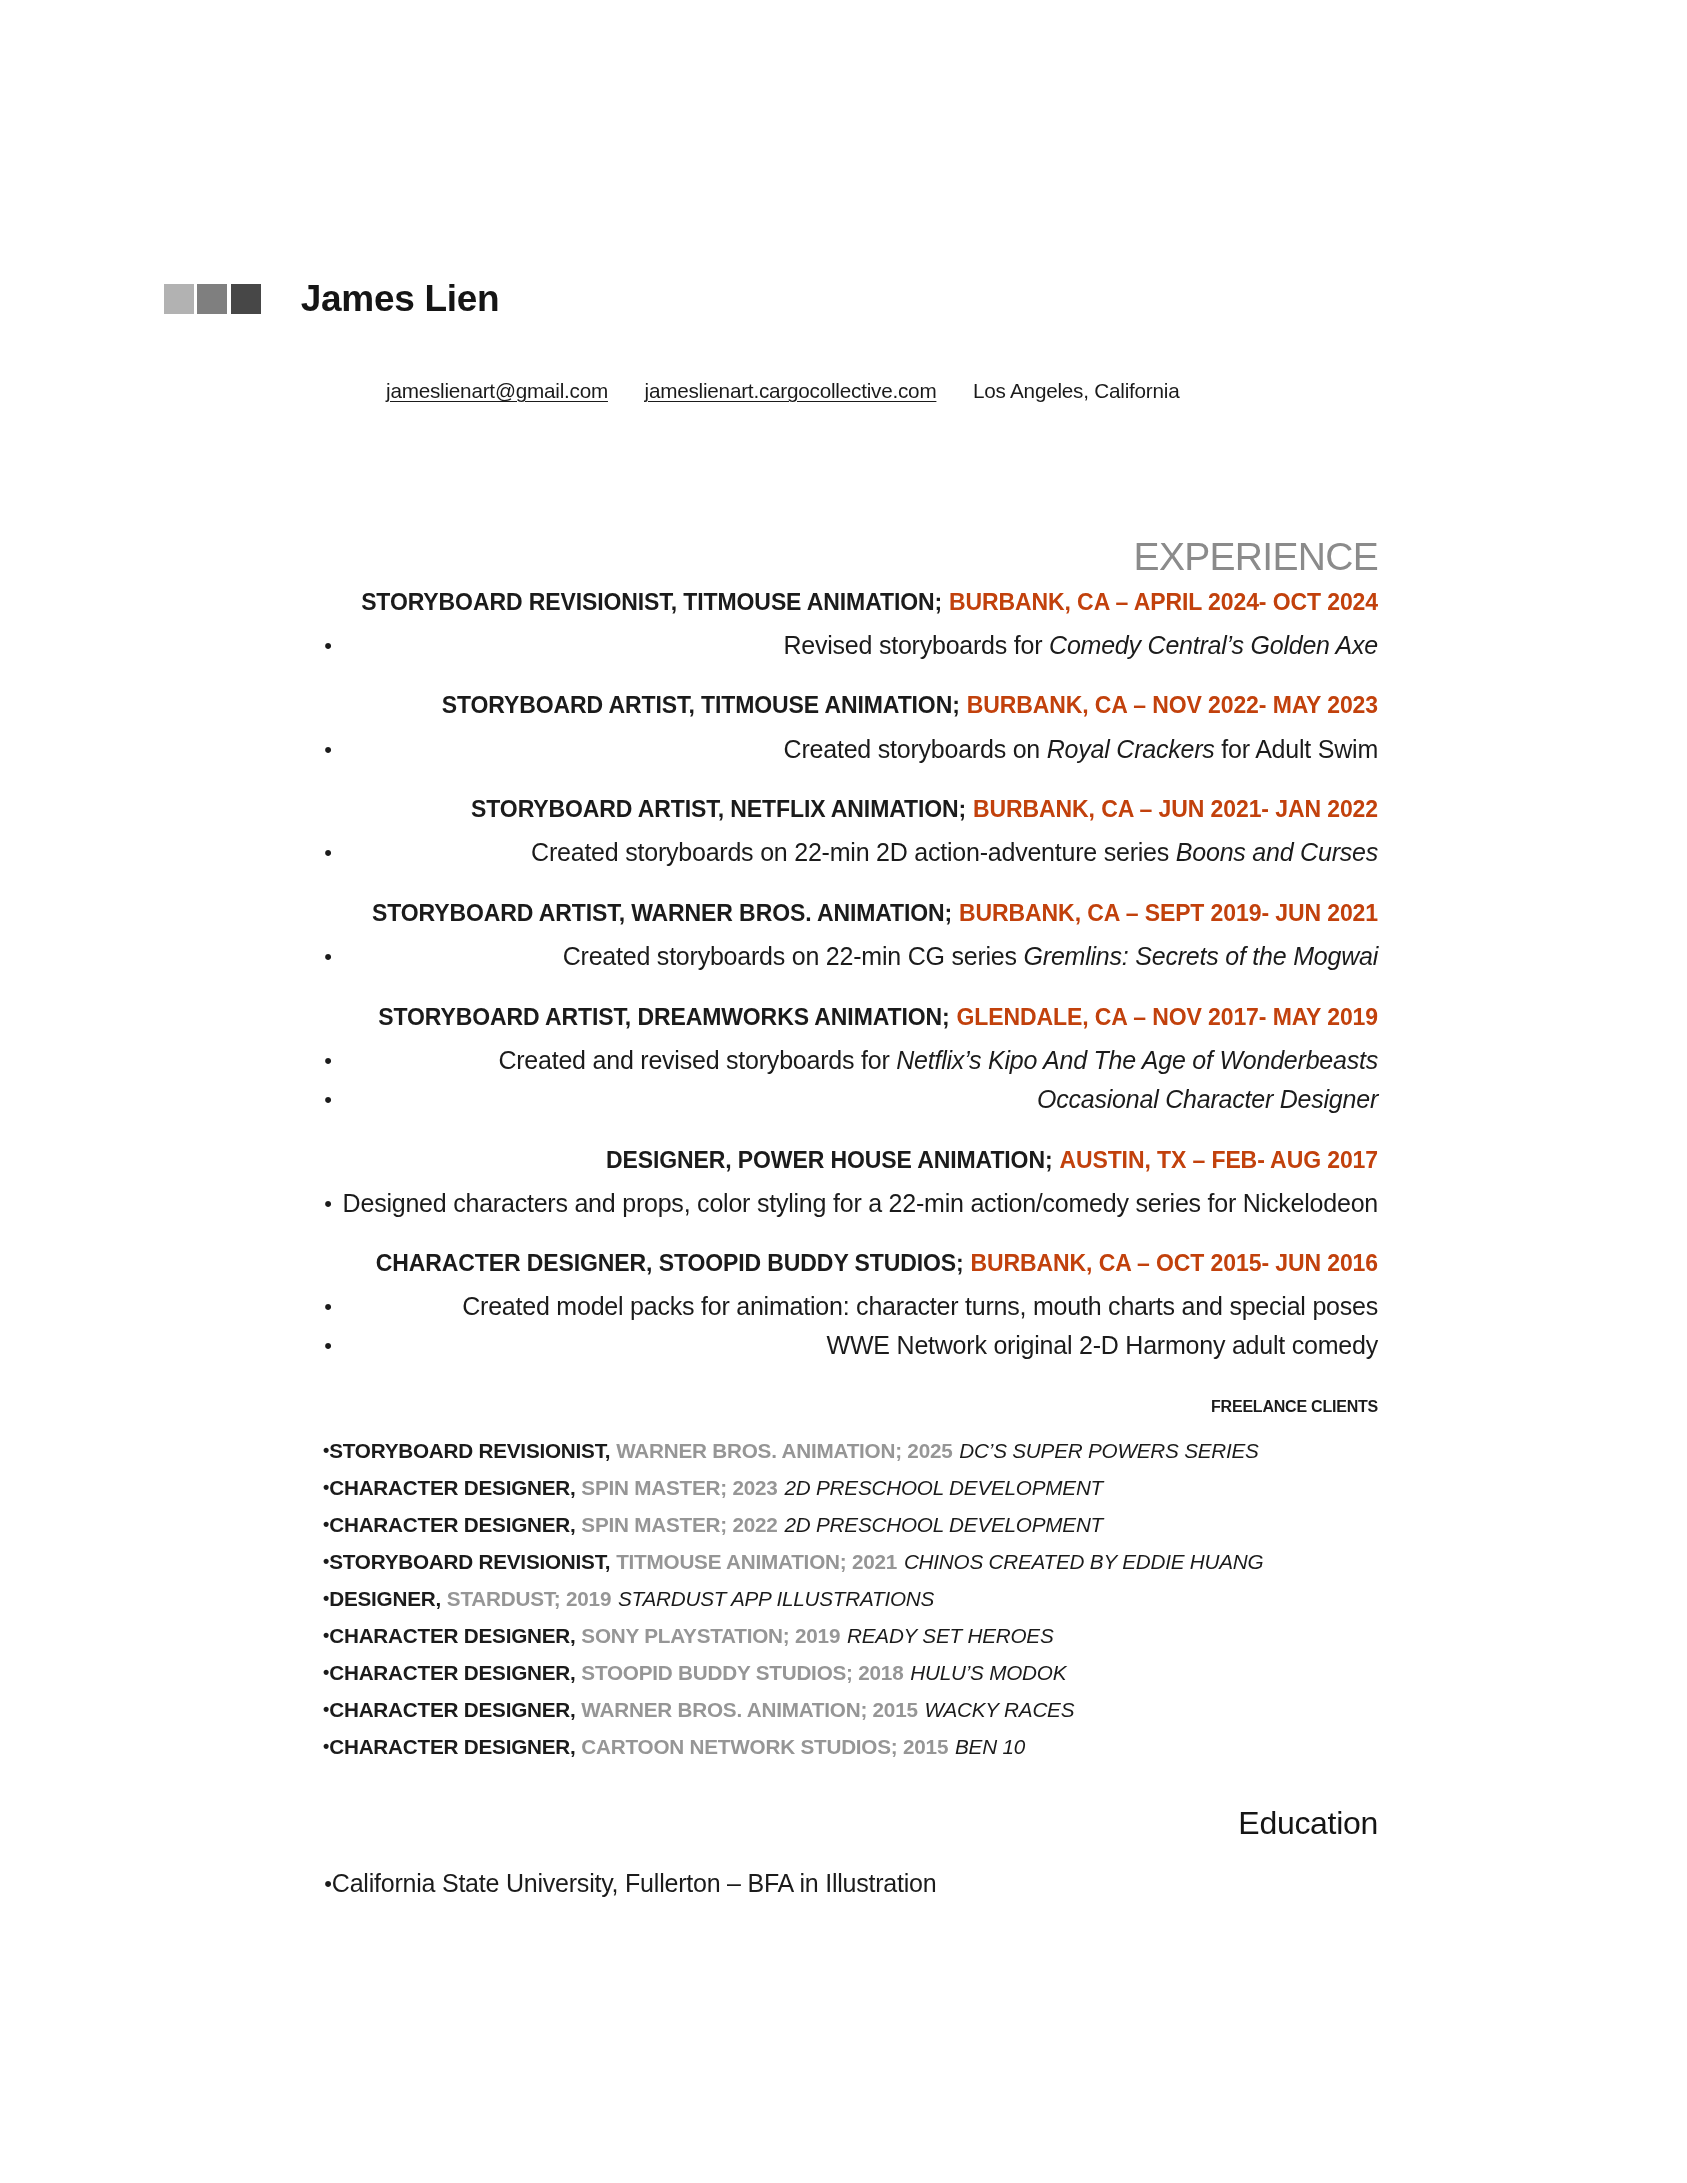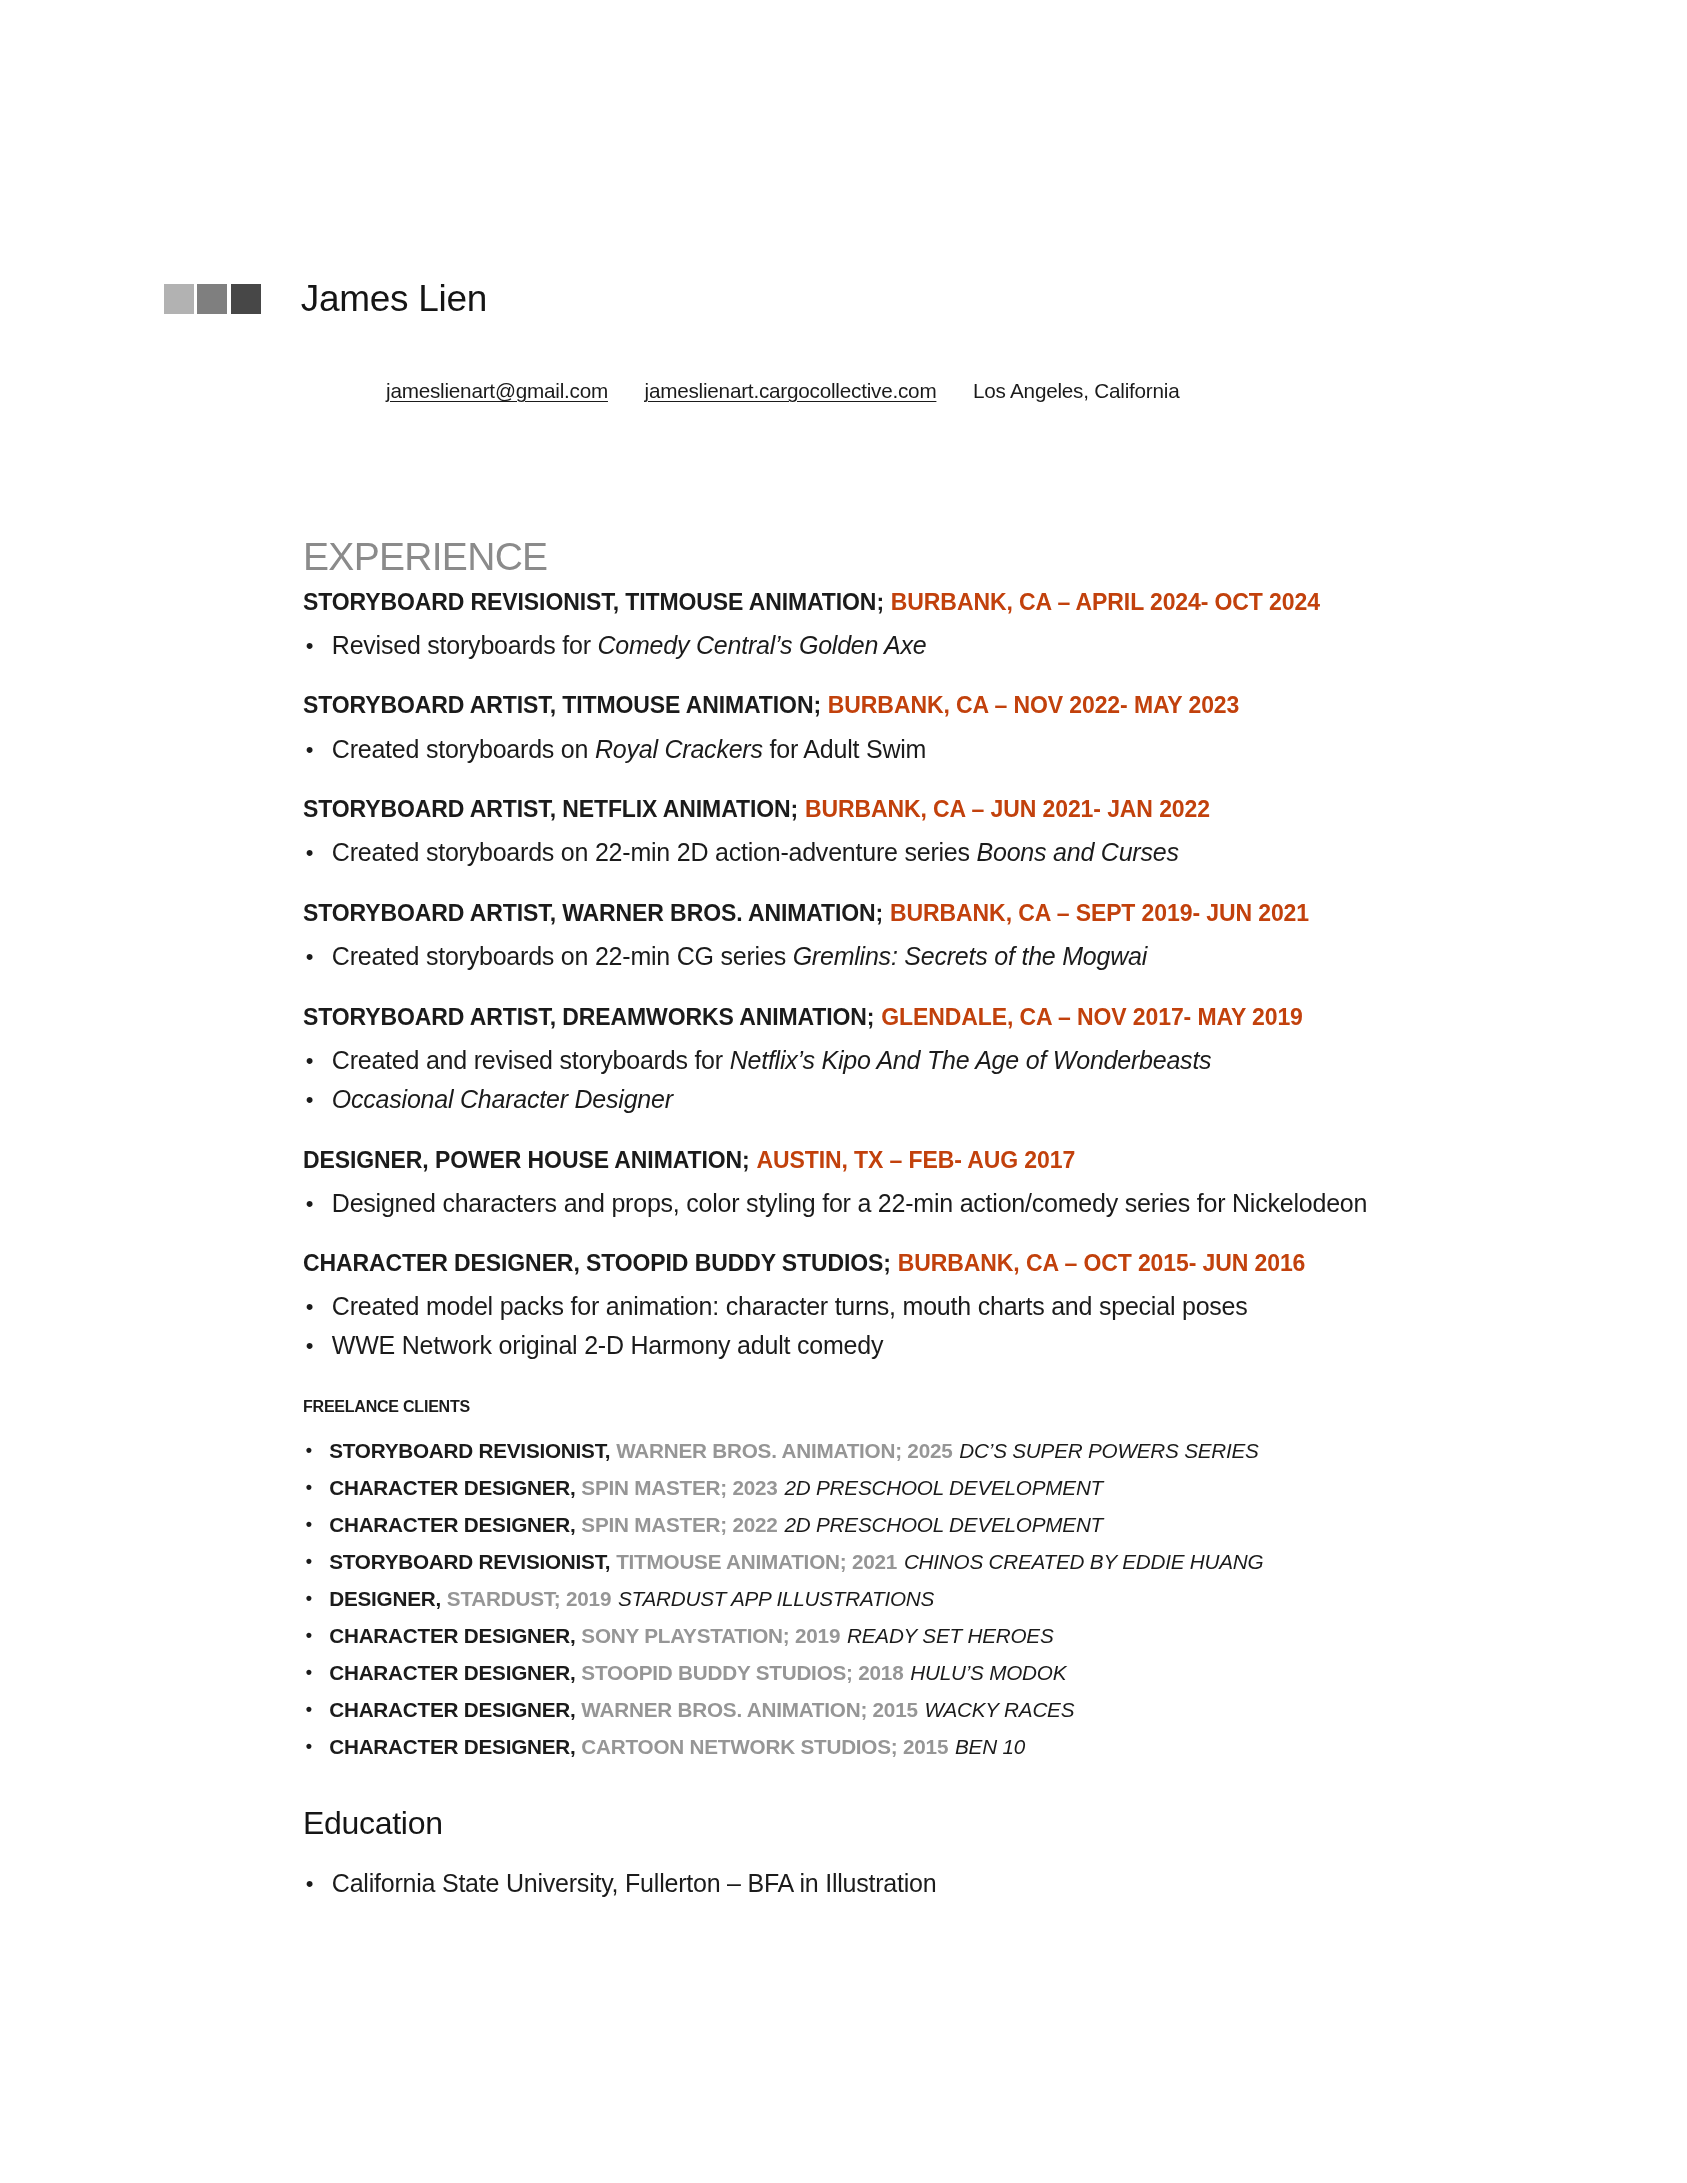"James Lien" .name { font-weight: 400 -> 700 }
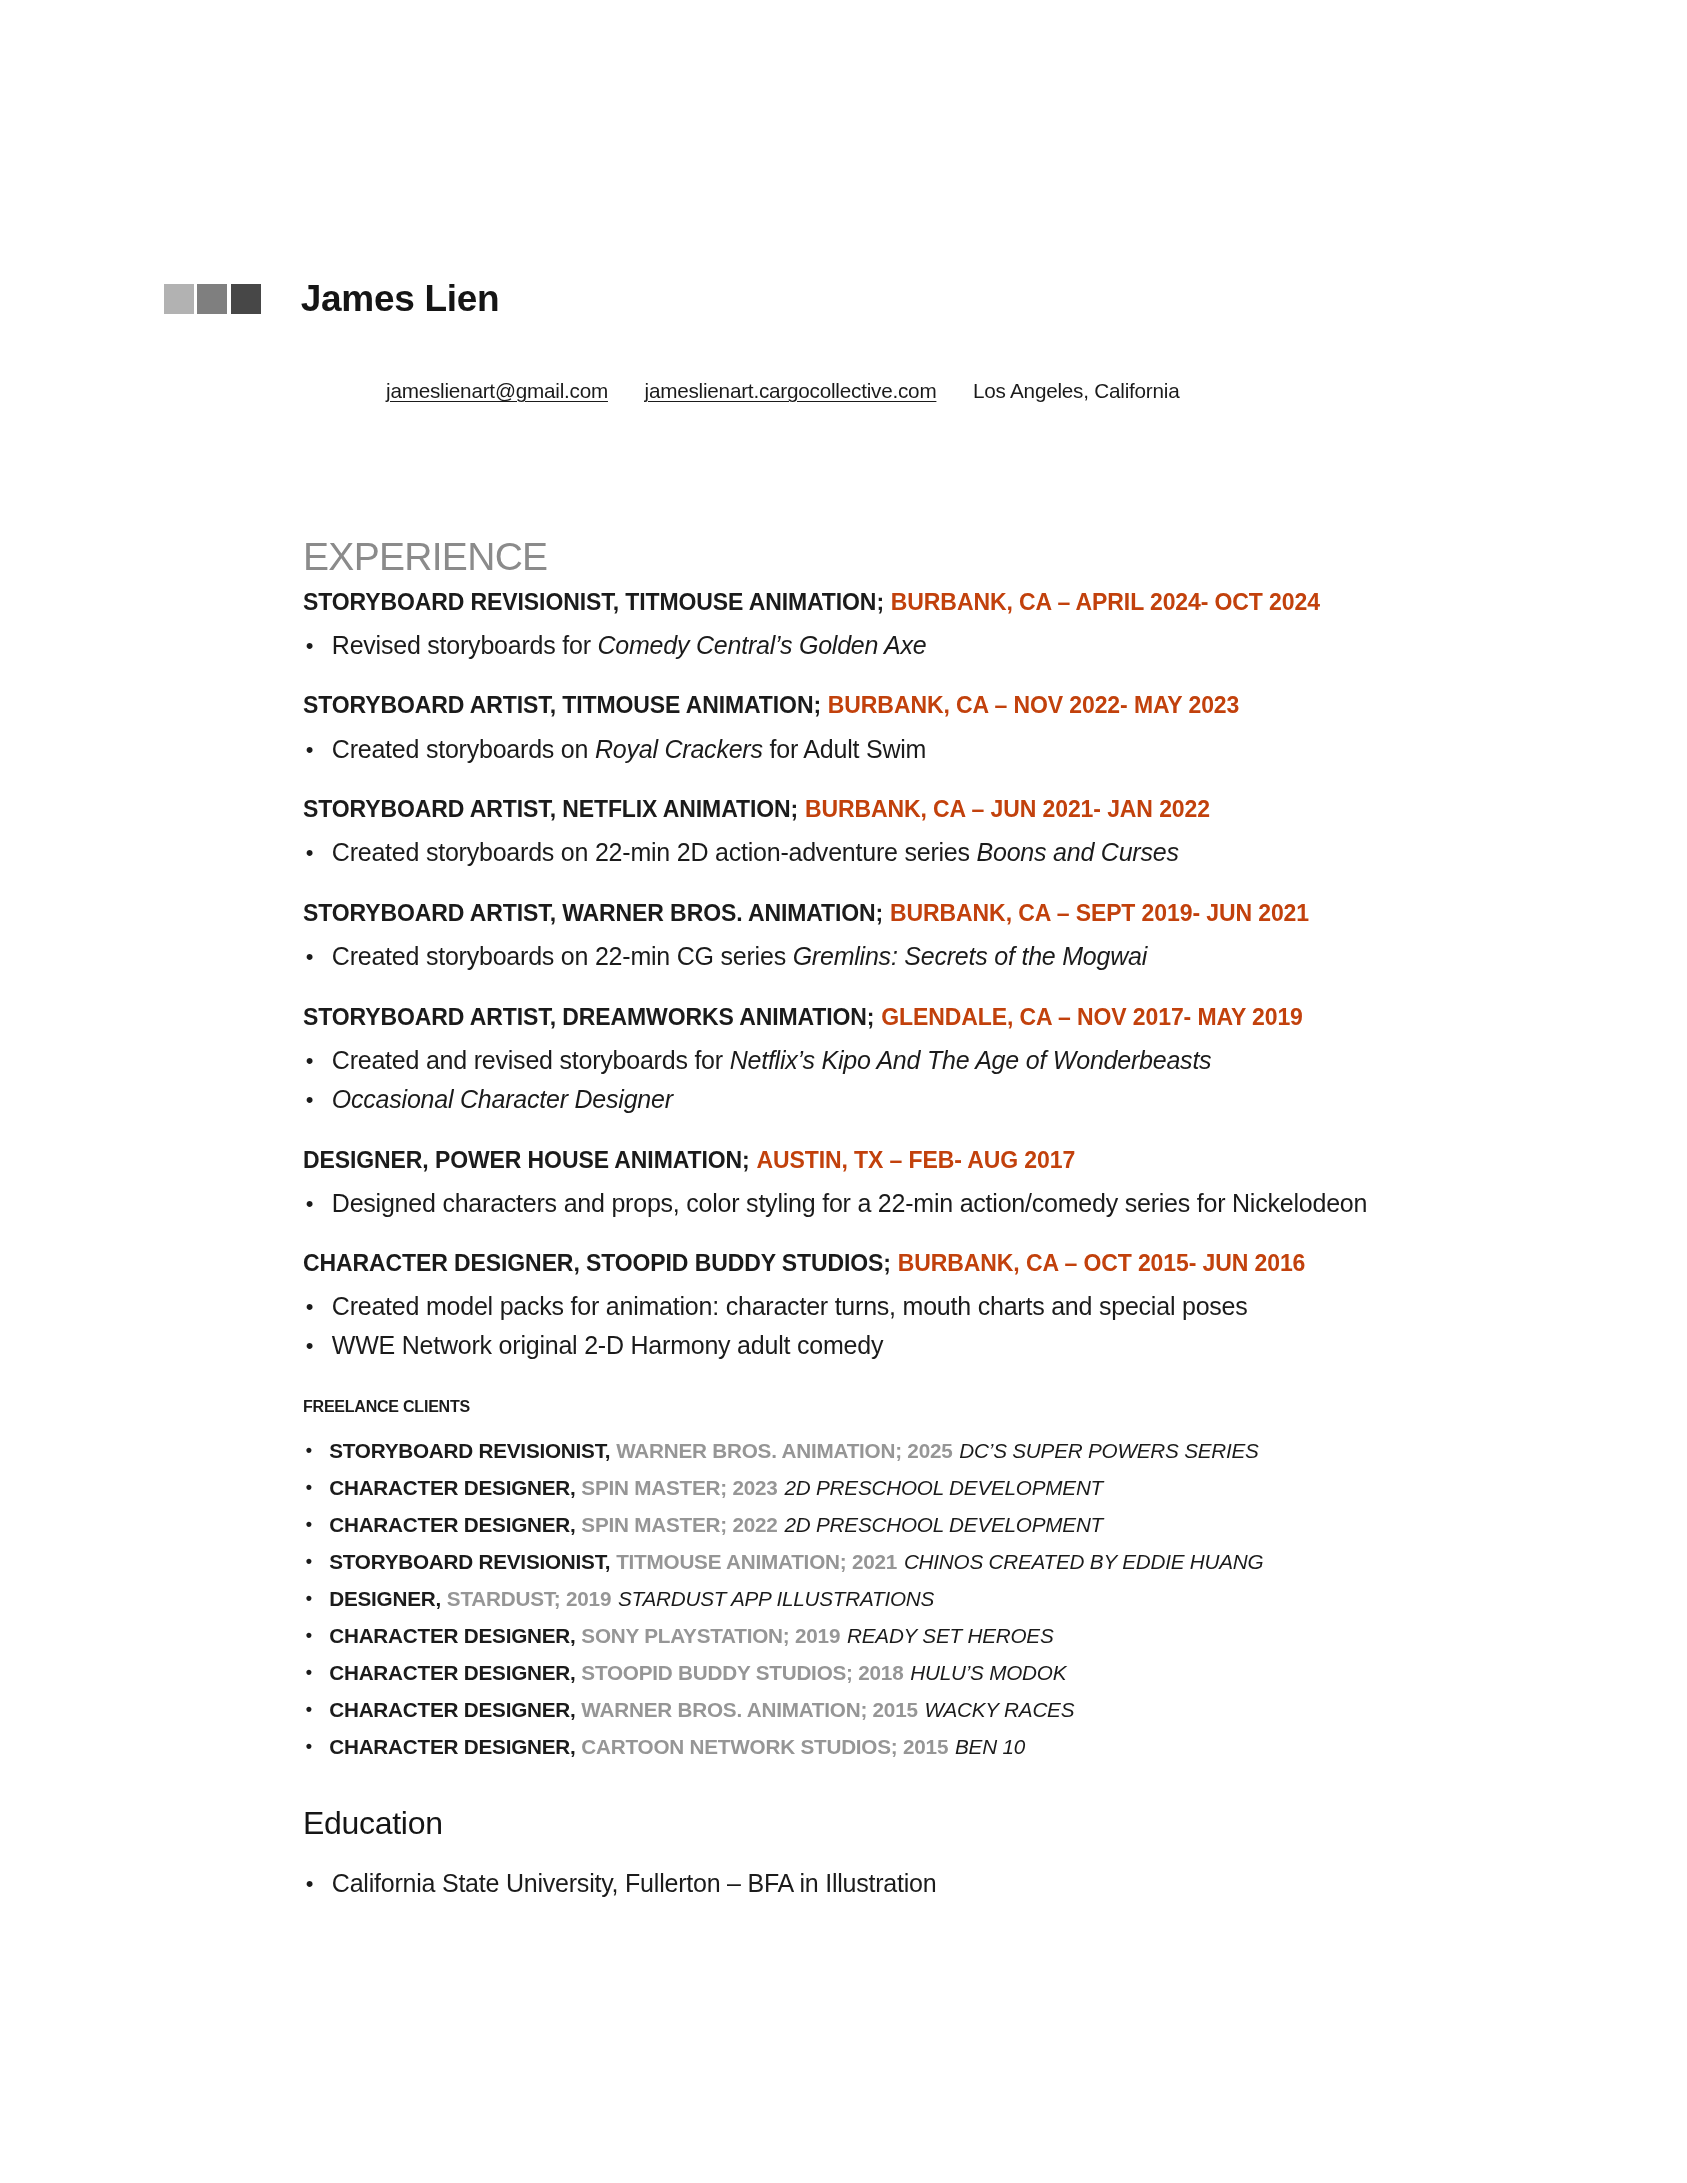"EXPERIENCE" .content { text-align: none -> right }
